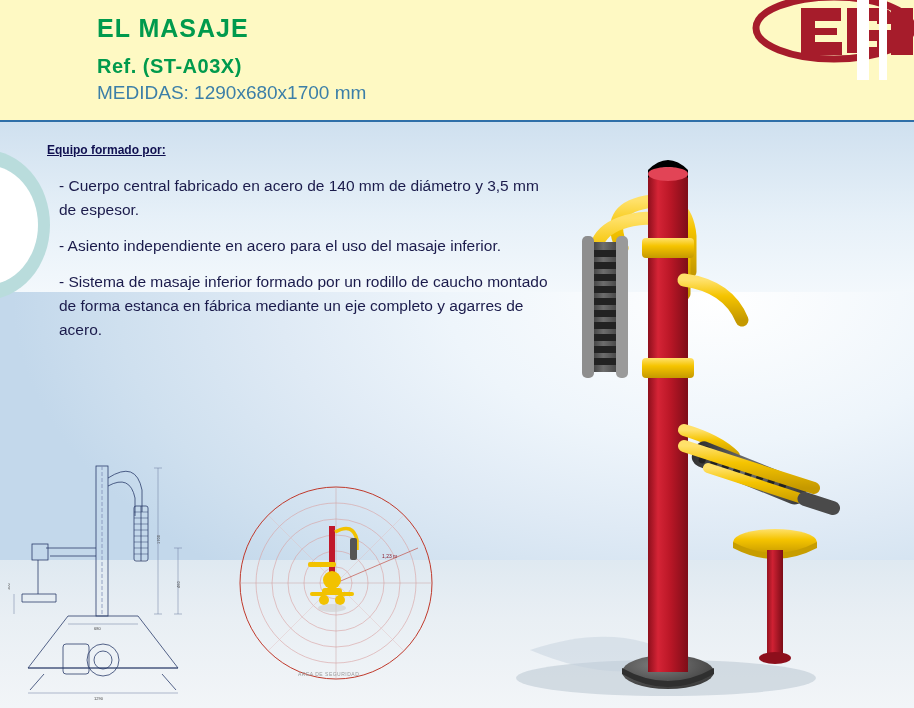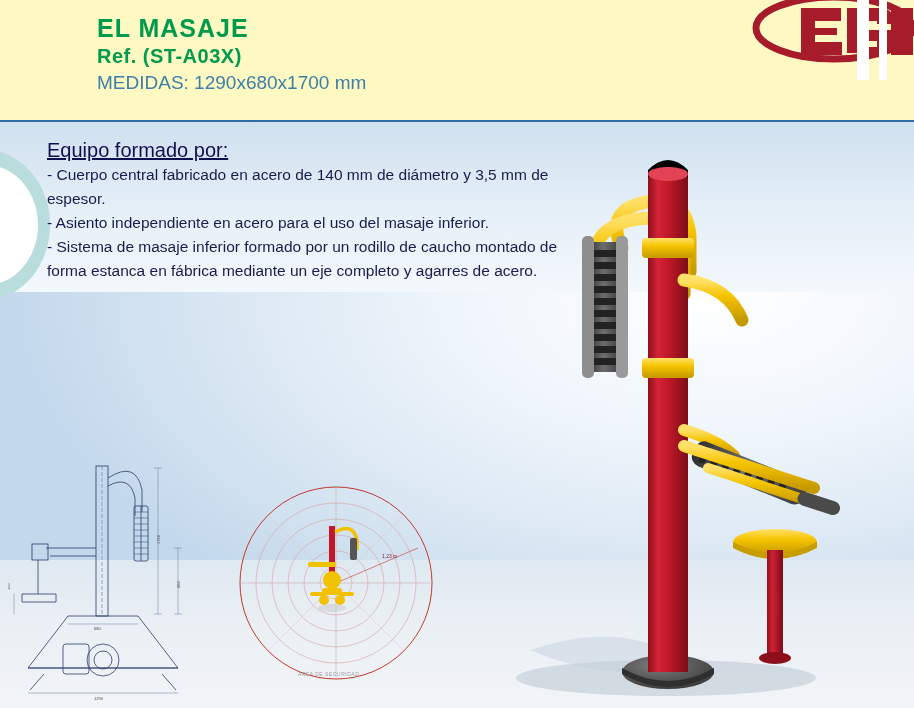"Ref. (ST-A03X)" .title-ref { margin: 2px 0 0 0 -> 12px 0 0 0 }
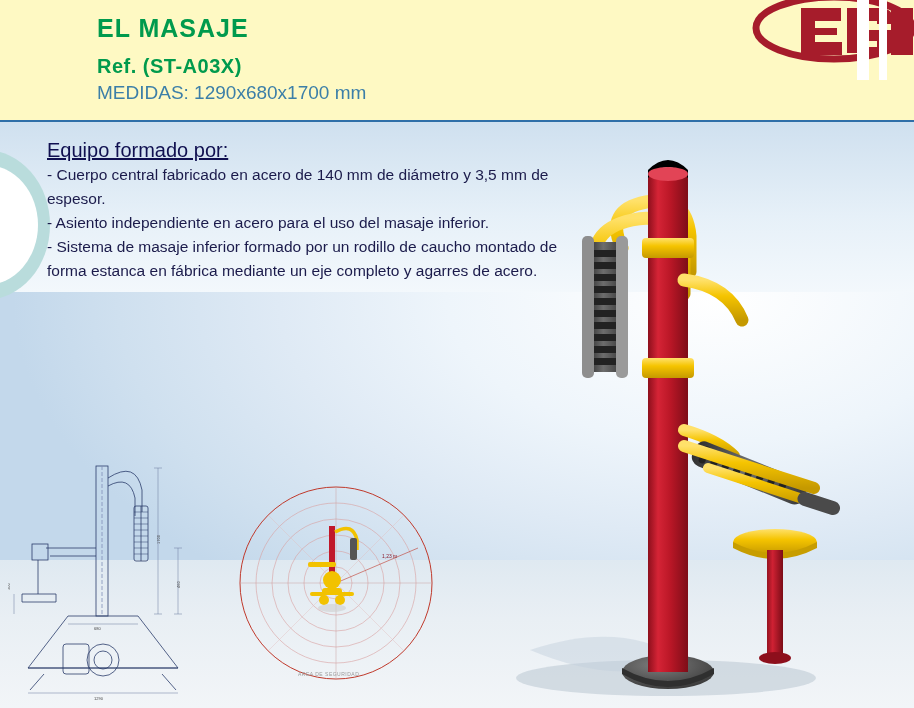"Equipo formado por:" .desc-title { font-size: 20px -> 12px; font-weight: normal -> bold }
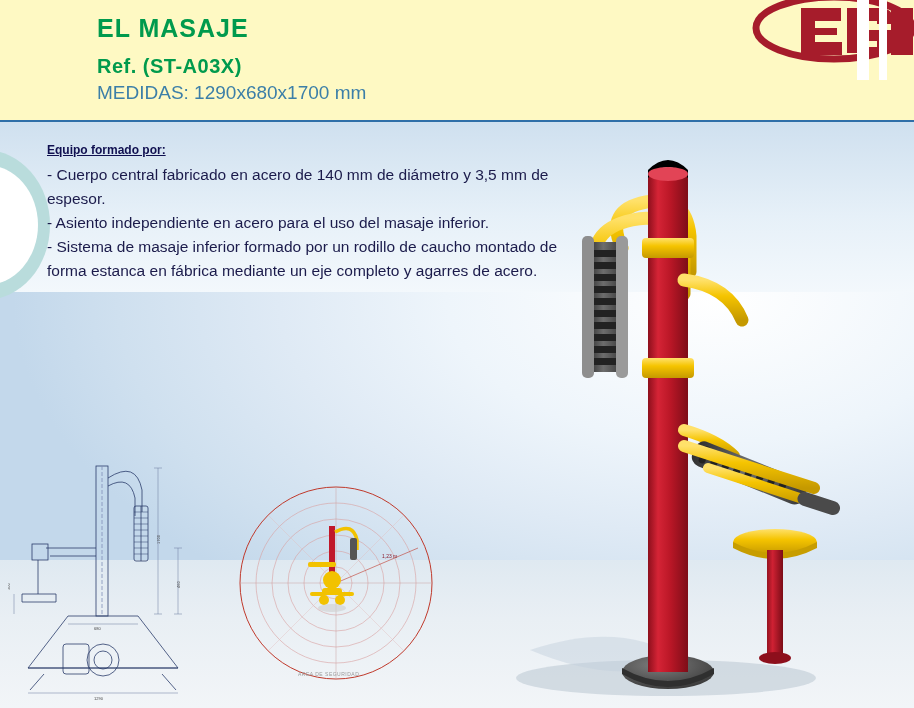"- Cuerpo central fabricado en" .desc p { margin: 0 -> 12px }
